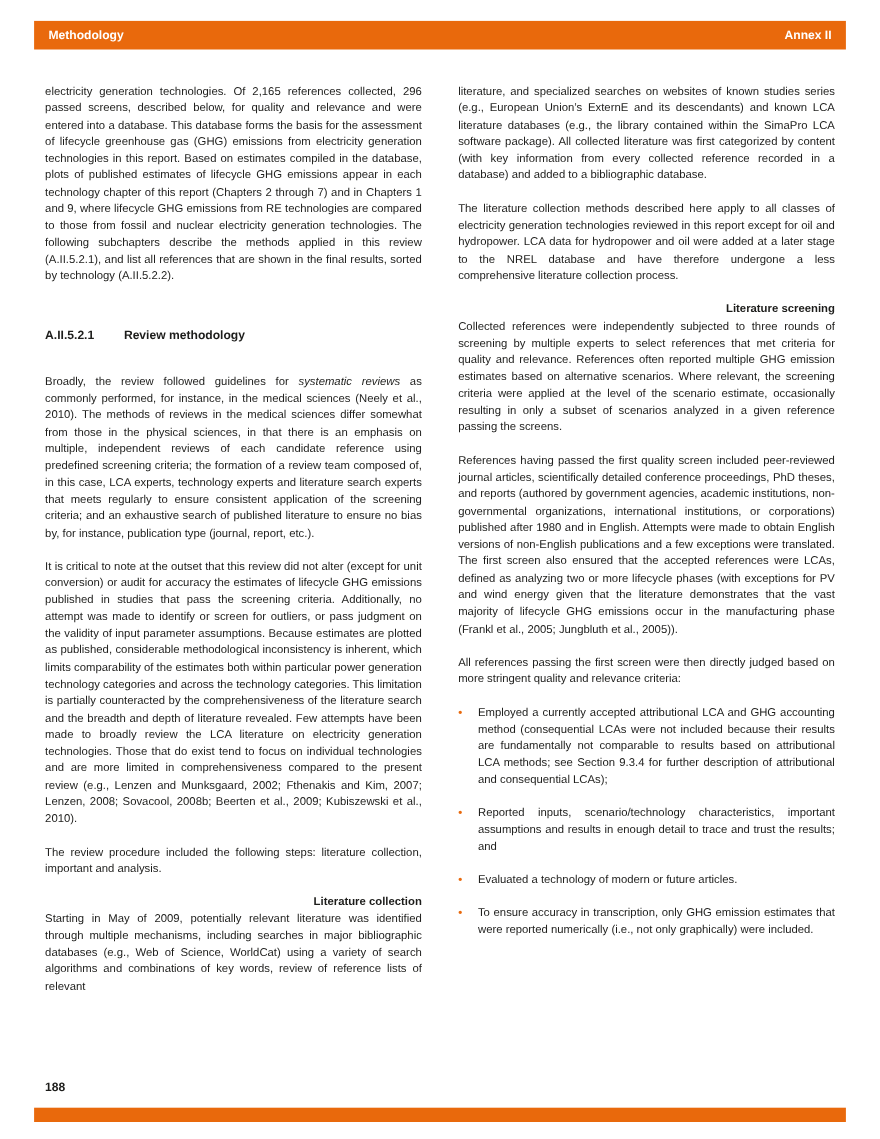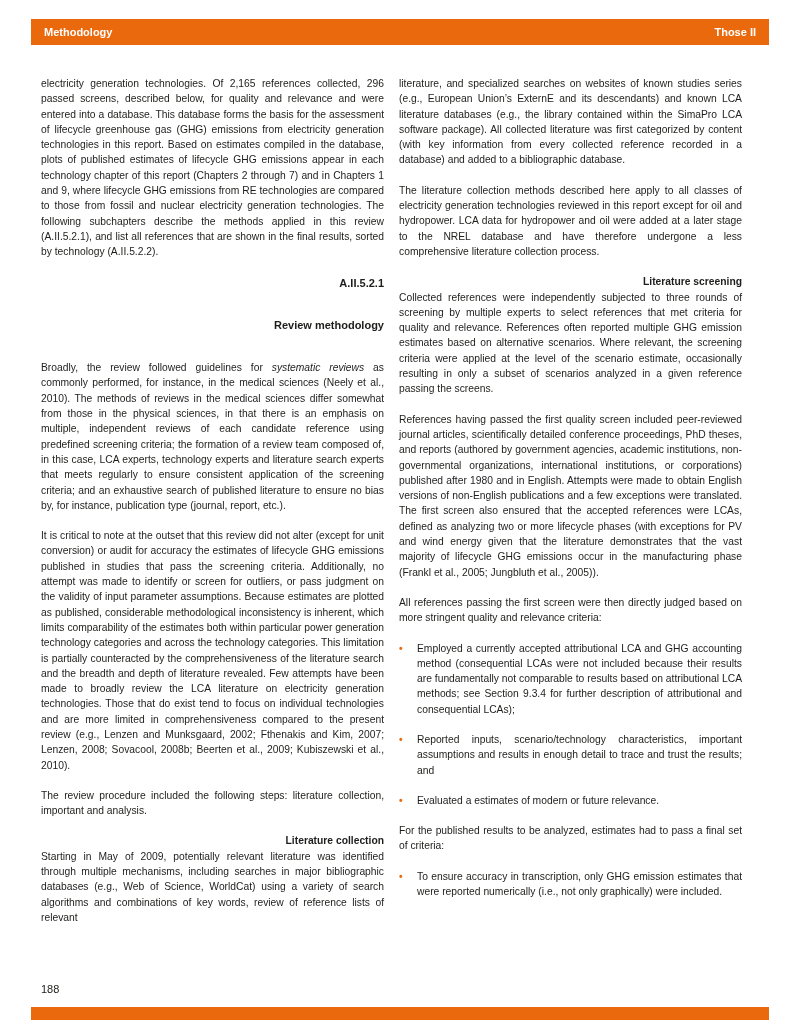"Those II" span { text: Those -> Annex }
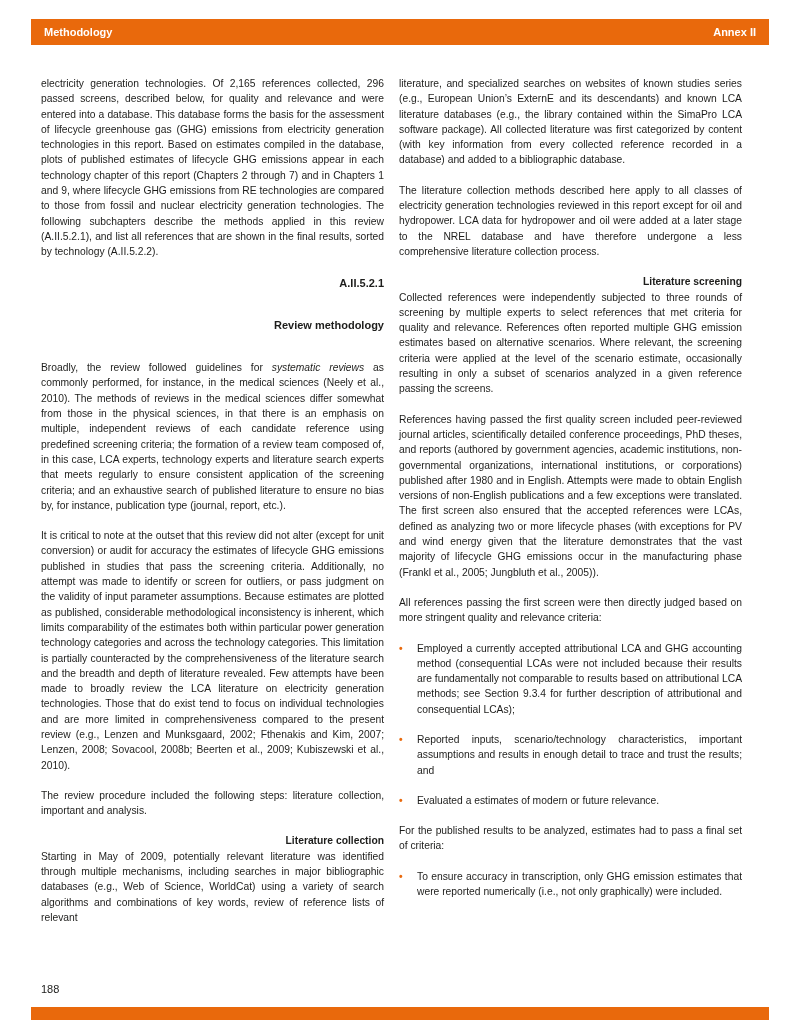"electricity generation technologies. Of" .columns { gap: 15px -> 33px }
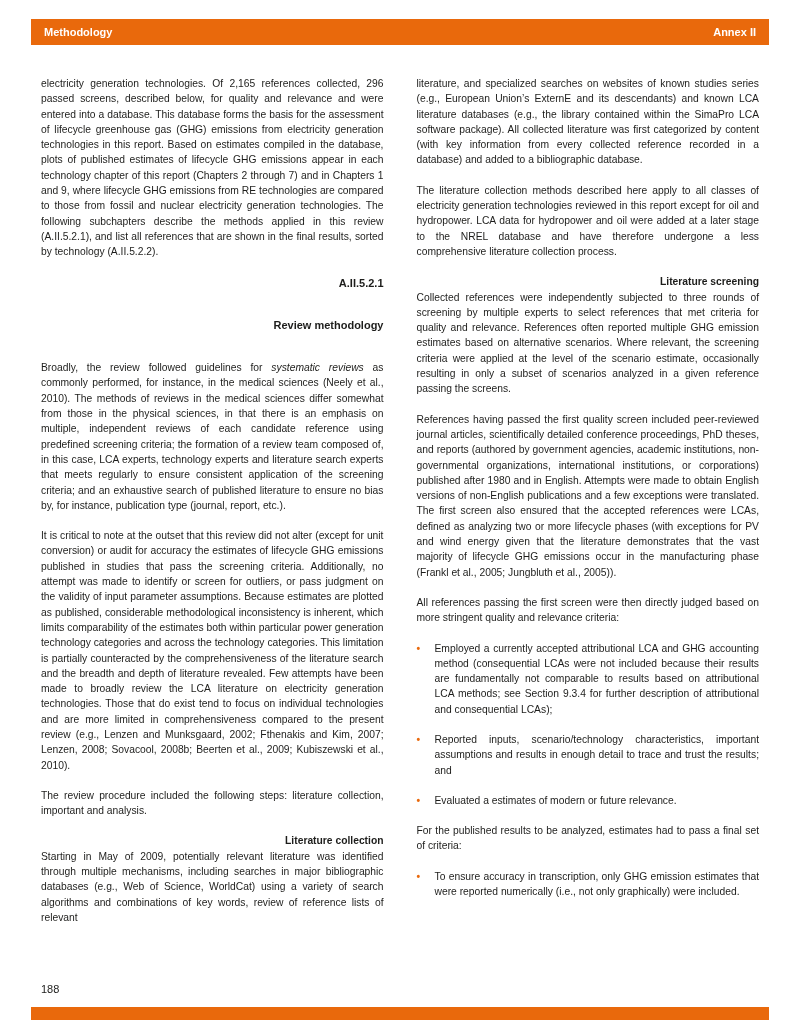"A.II.5.2.1" .section-heading { flex-direction: column -> none; margin: 16px 0 27px 0 -> 38px 0 27px 0; text-align: right -> center }
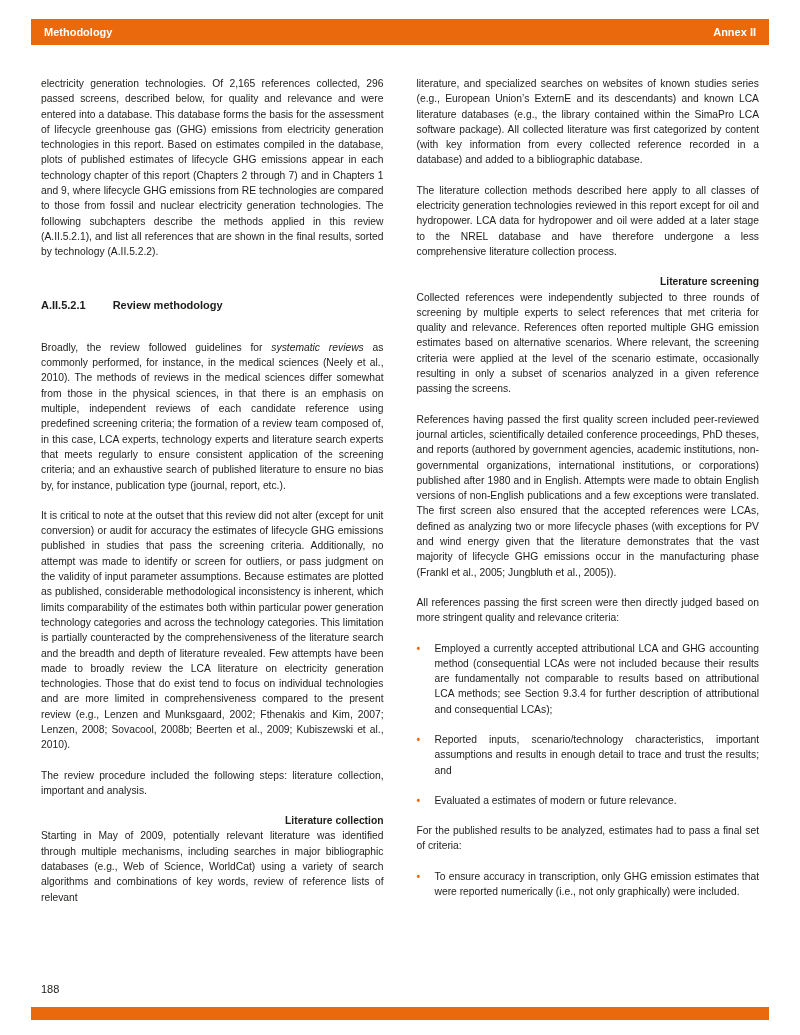"Evaluated a estimates of modern" span.bullet-text { text: estimates of modern or future relevance -> technology of modern or future articles }
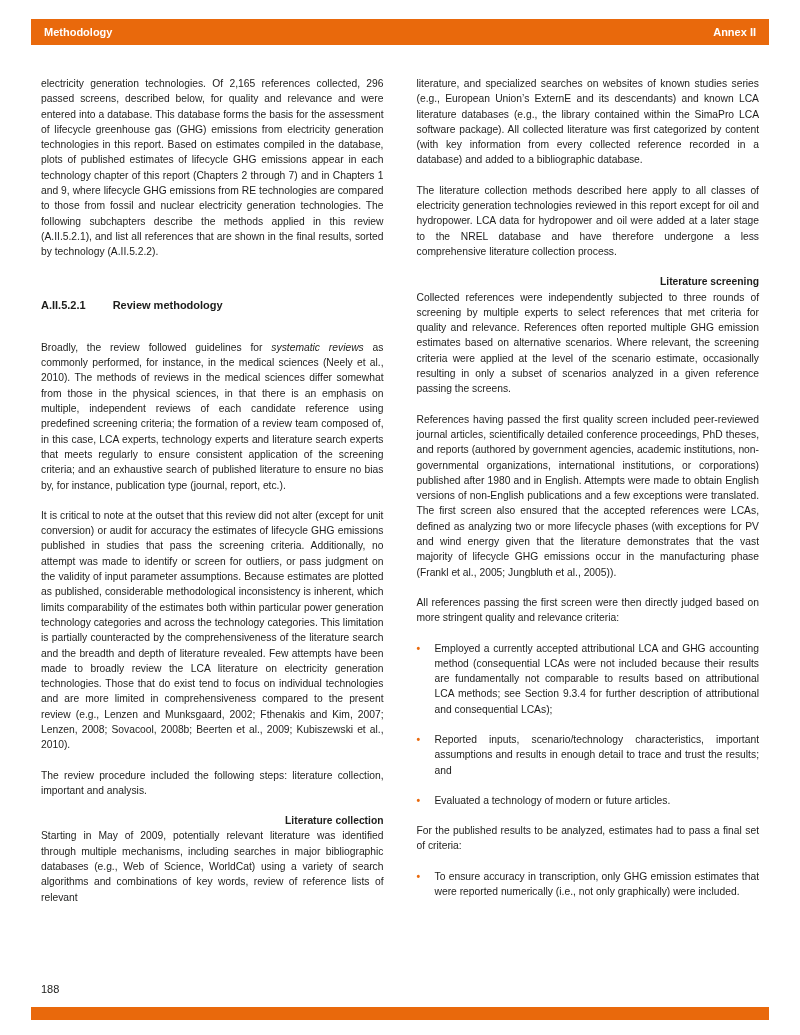"For the published results to" p { html: <p>For the published results to be analyzed, estimates had to pass a final set of criteria:</p> -> none }
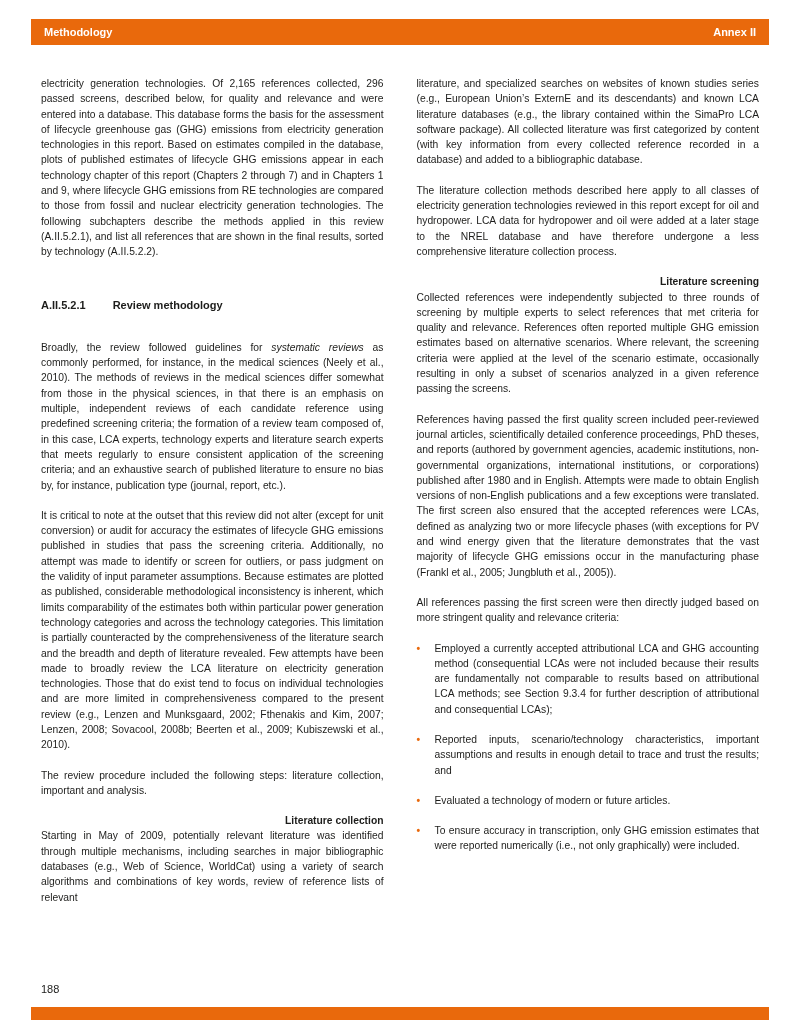"188" .page-number { font-weight: normal -> bold }
